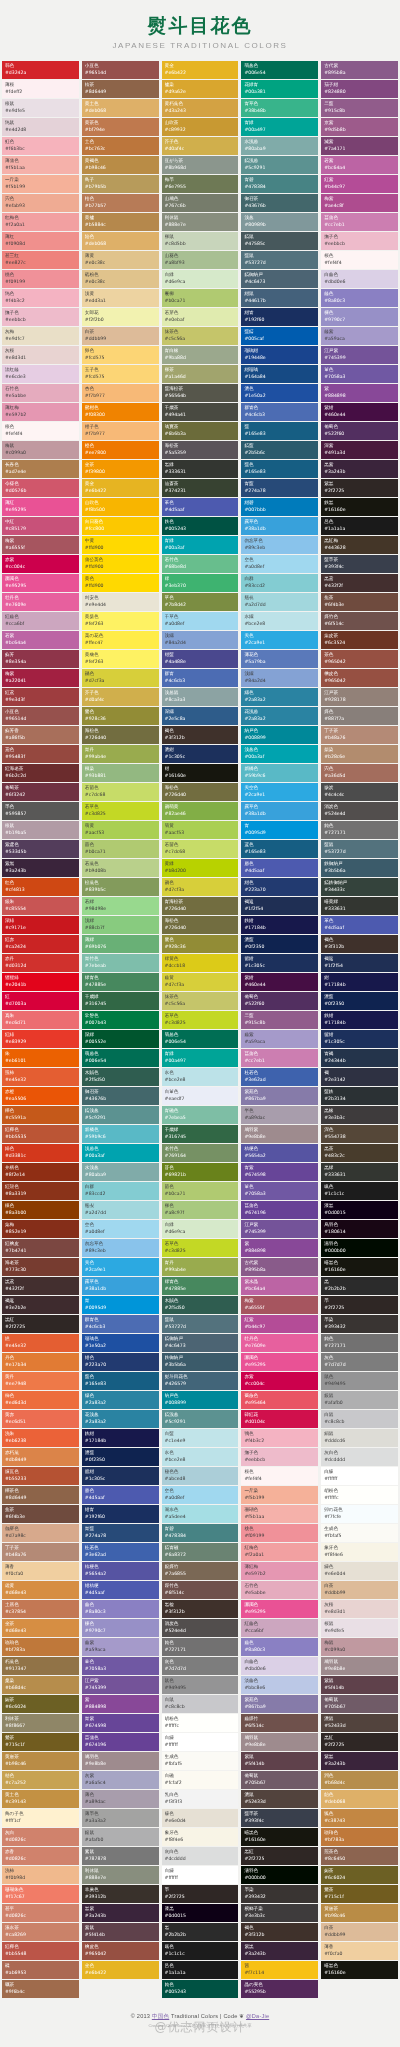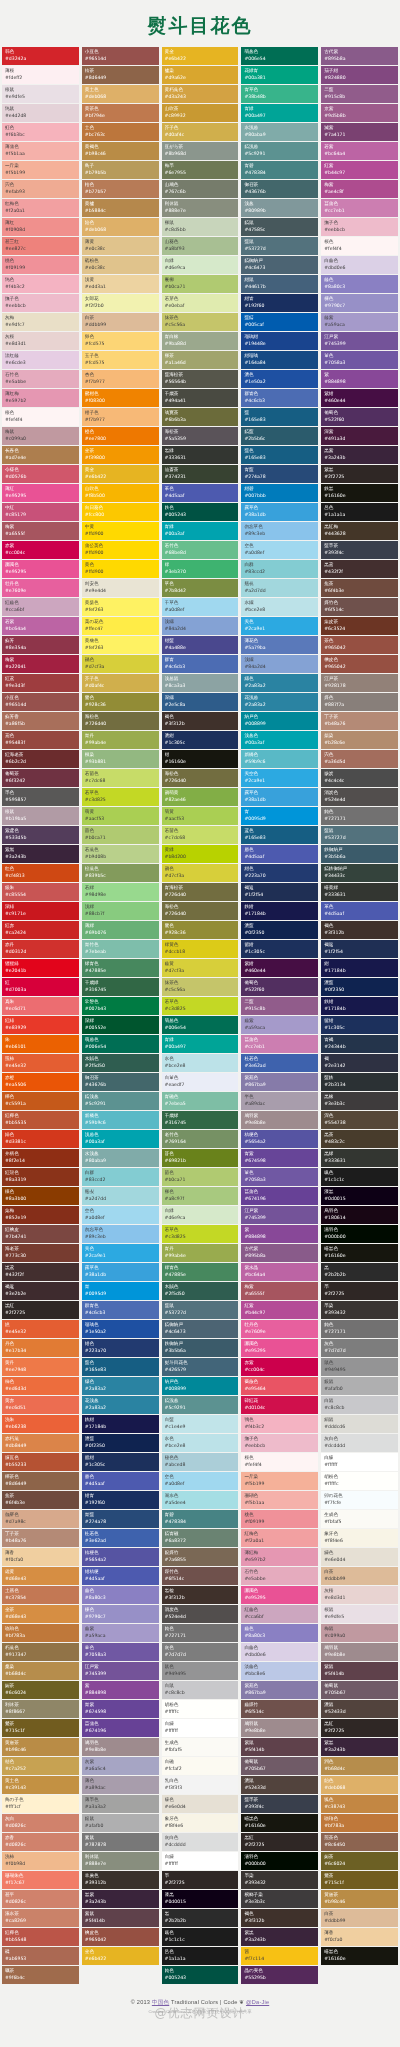"JAPANESE TRADITIONAL COLORS" div.title-en { html: none -> <div>JAPANESE TRADITIONAL COLORS</div> }
